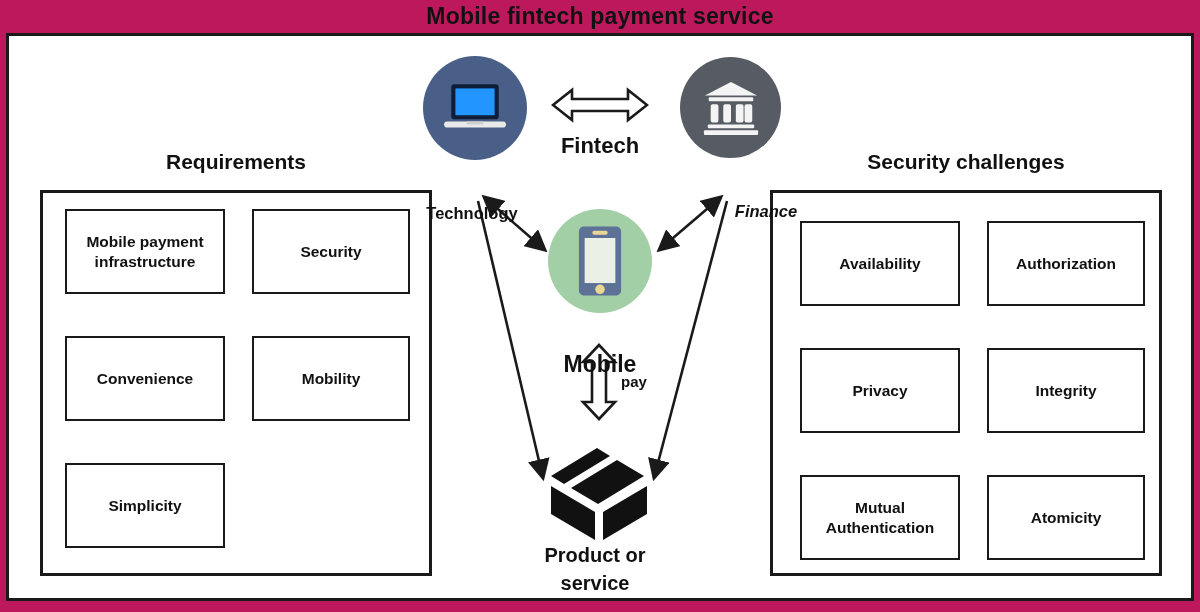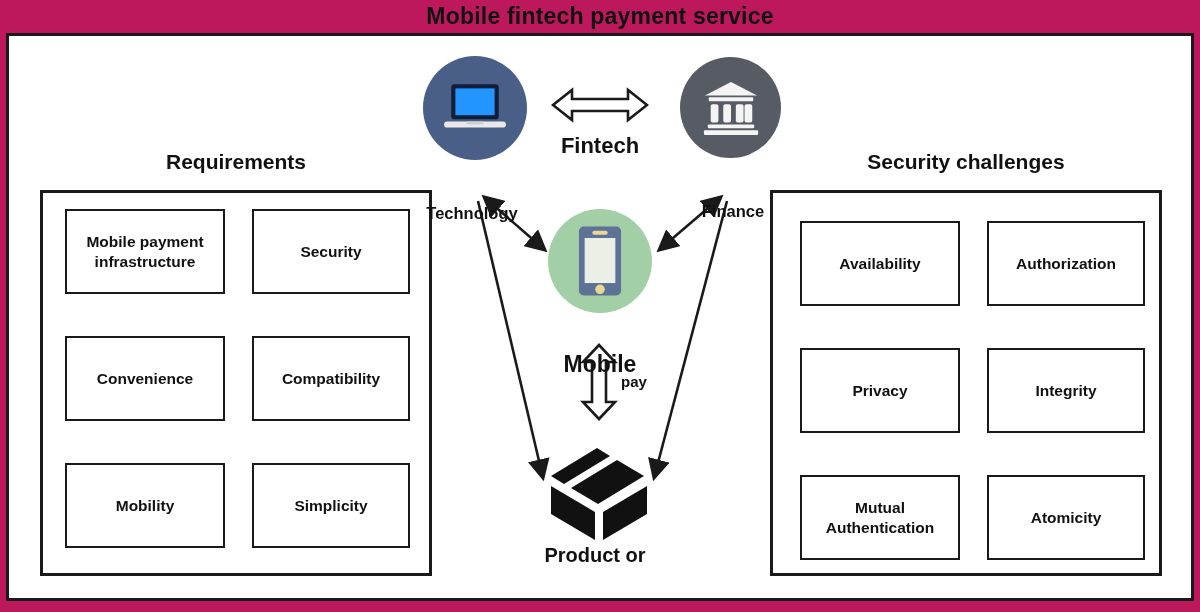"Finance" div.icon-label { font-style: none -> italic; left: 683px -> 716px }
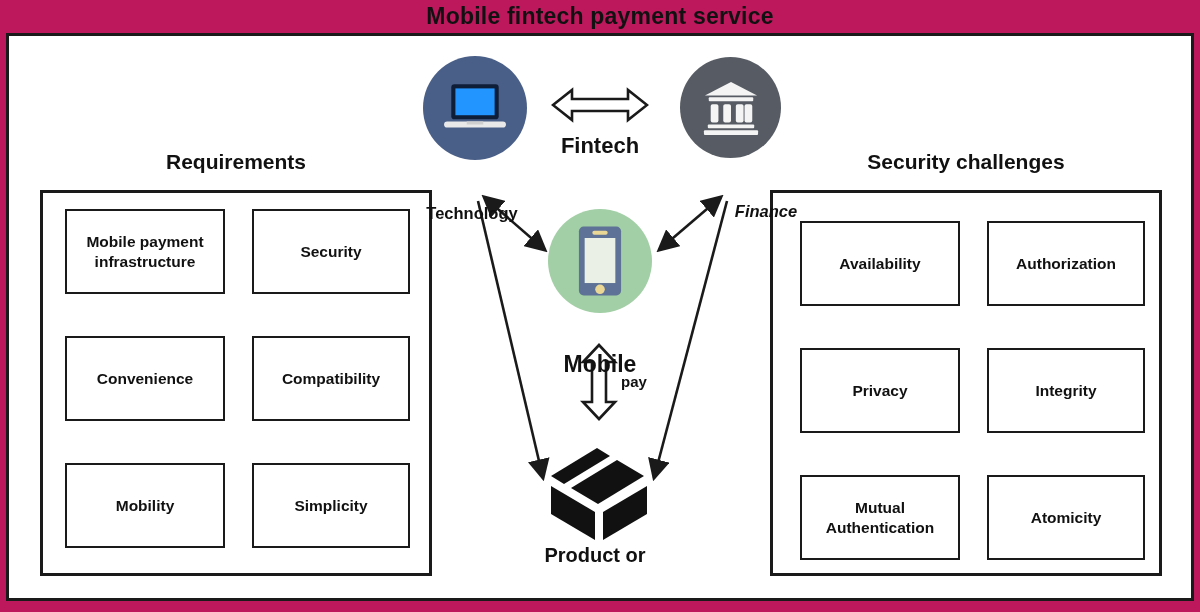"Compatibility" div.pbox { html: <div>Compatibility</div> -> none }
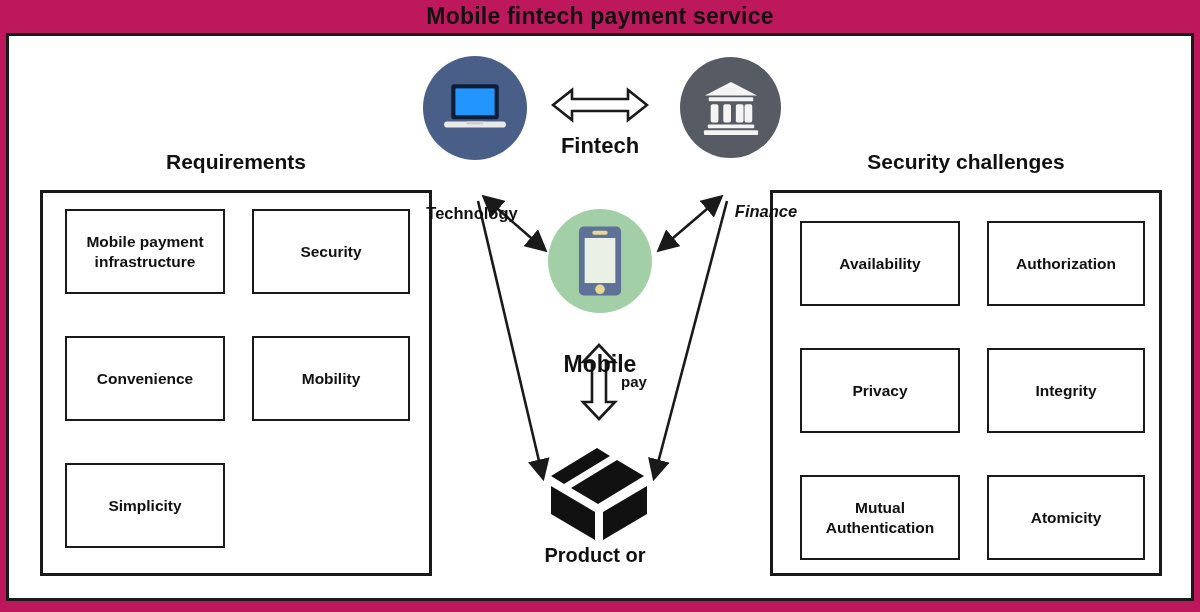"service" span { html: none -> <span>service</span> }
